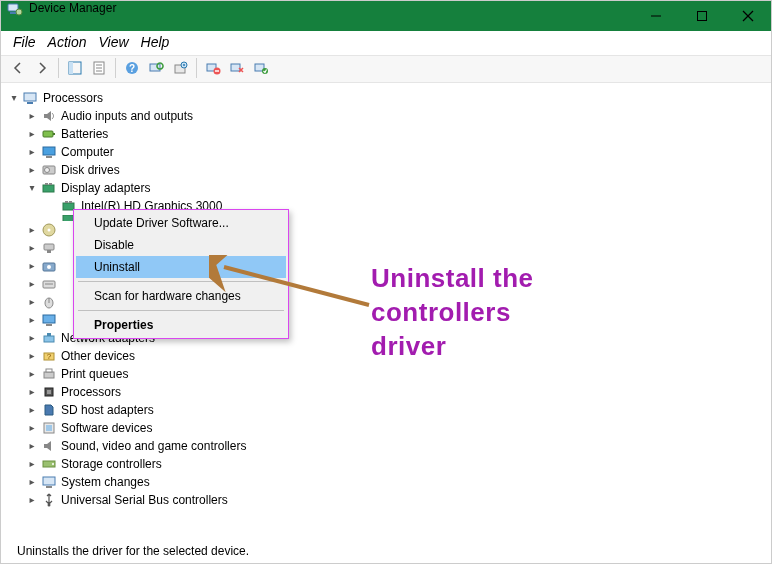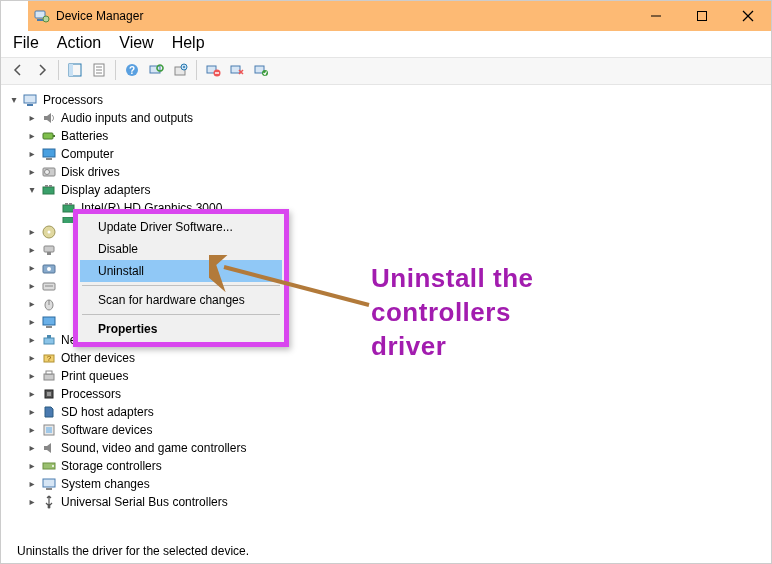"Device Manager" .titlebar { align-items: center -> flex-start; background: #fdba74 -> #15803d; margin-left: 27px -> none }
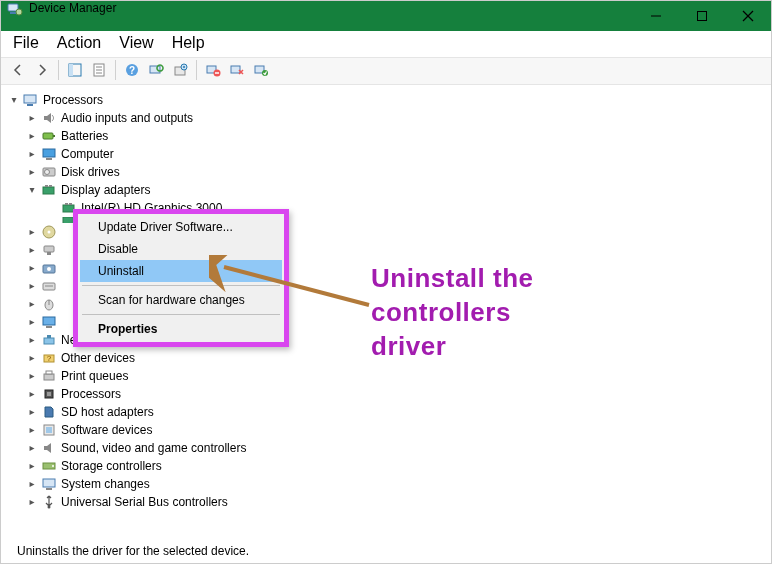"File" .menubar { font-size: 16px -> 14px; font-style: none -> italic; gap: 10px -> 4px }
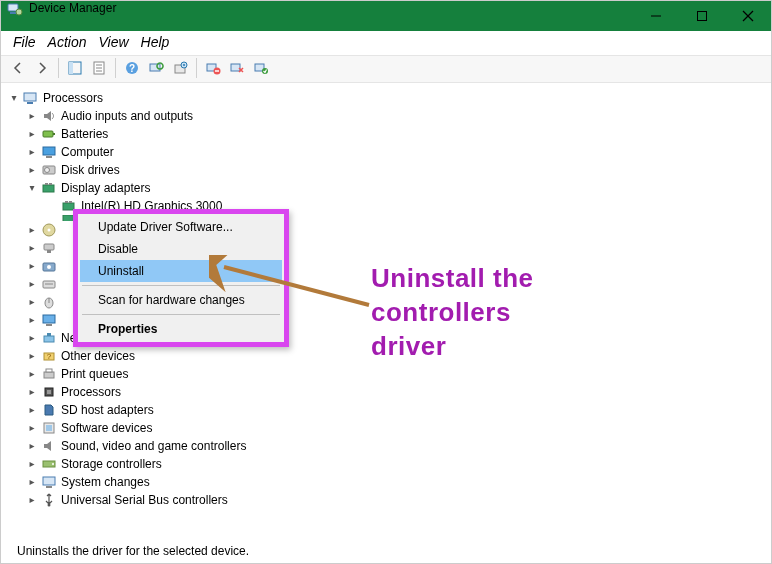"Update Driver Software..." .context-menu { border: 5px solid #d946ef -> 1px solid #d946ef }
